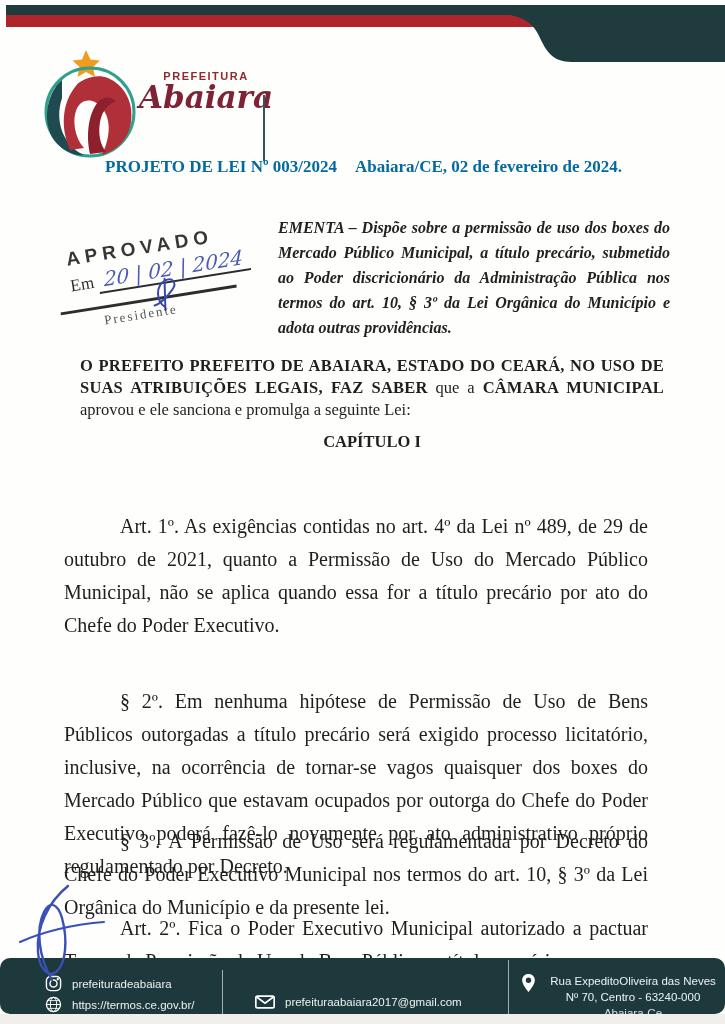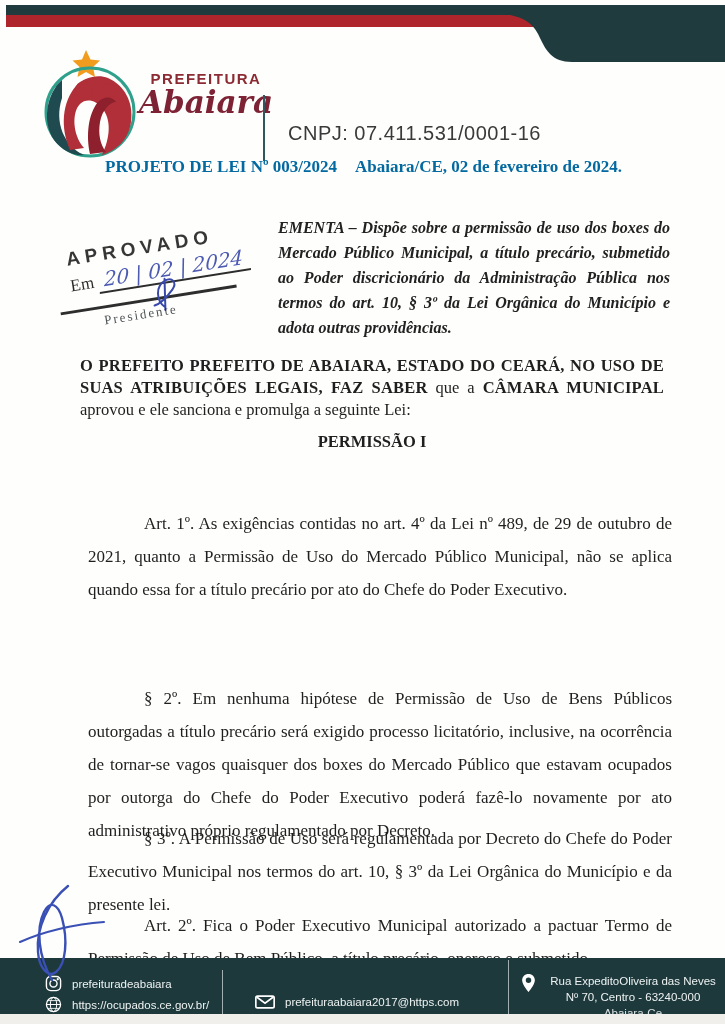"PREFEITURA" .brand-top { font-size: 15px -> 11px }
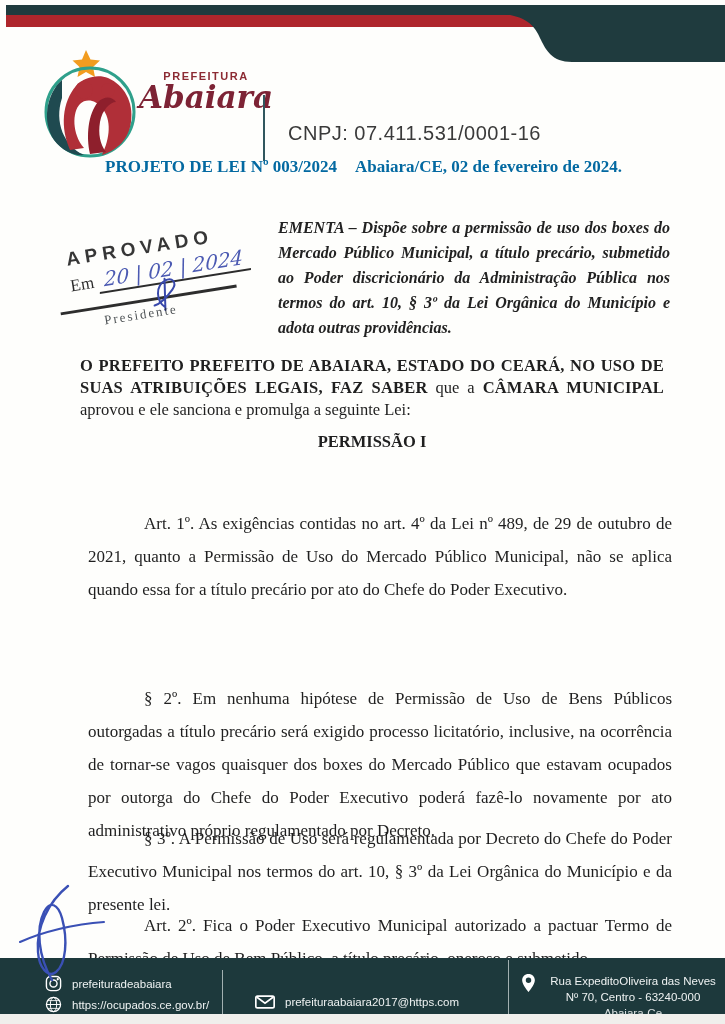"CNPJ: 07.411.531/0001-16" div.cnpj { html: <div>CNPJ: 07.411.531/0001-16</div> -> none }
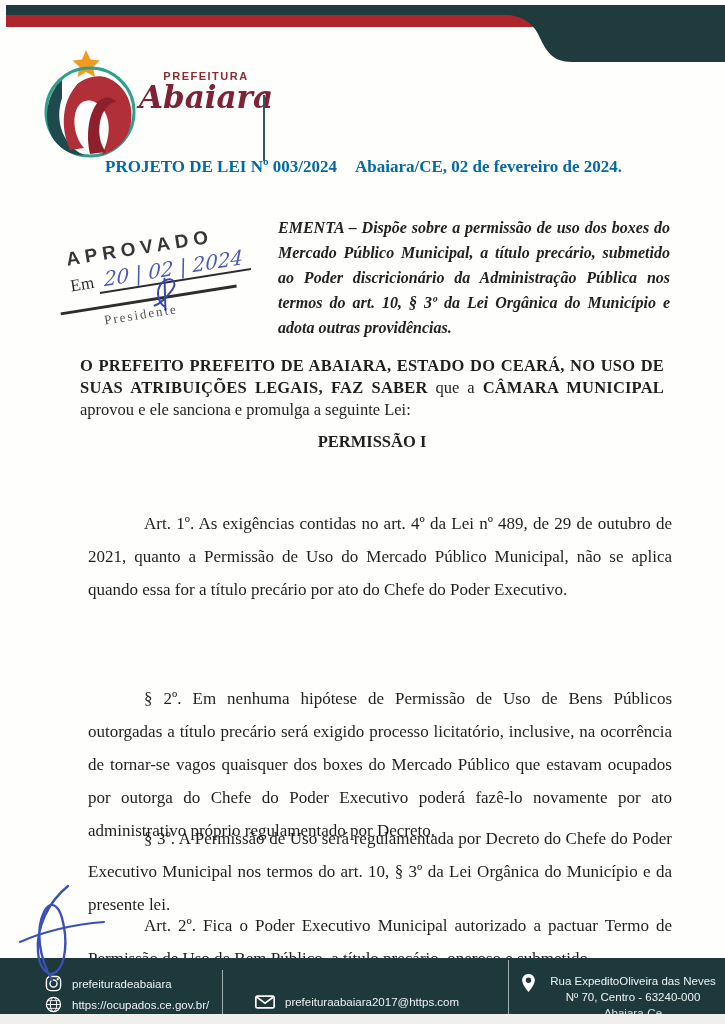"PERMISSÃO I" div { text: PERMISSÃO -> CAPÍTULO }
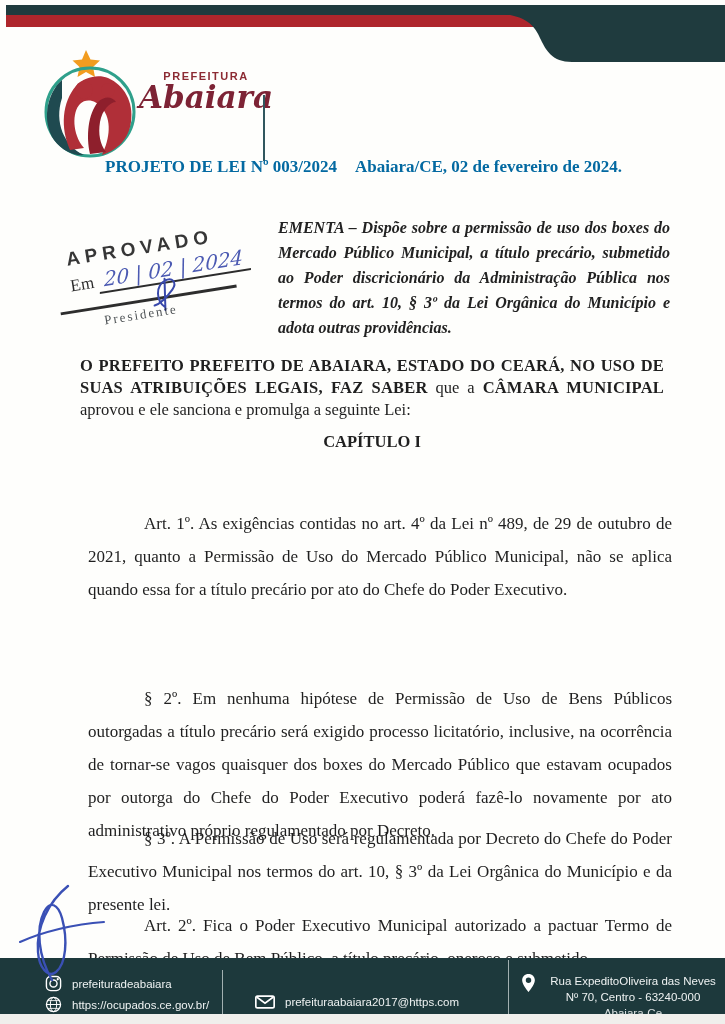"Art. 1º. As exigências contidas" .lawtext { font-size: 17px -> 20px; left: 88px -> 64px }
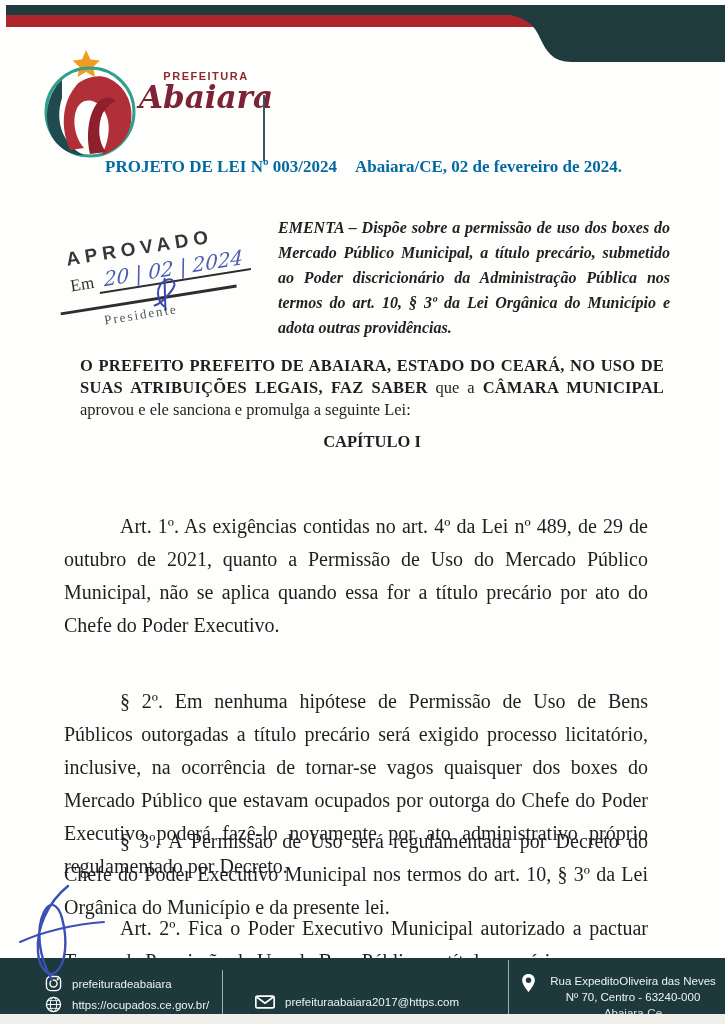"prefeituradeabaiara" .footer { border-radius: none -> 10px }
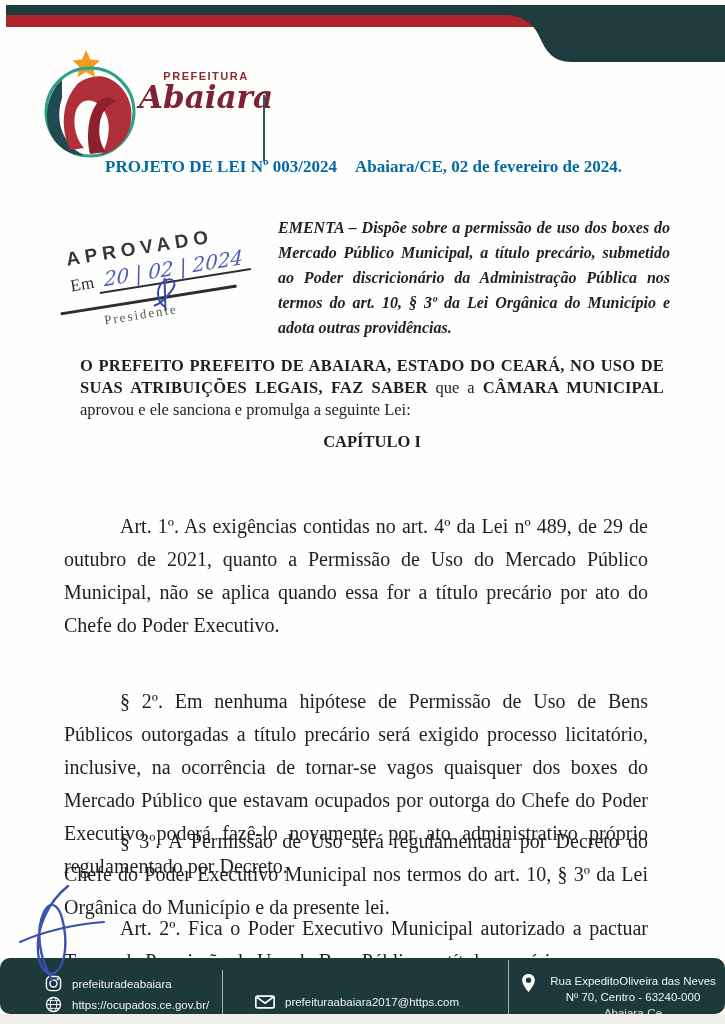"https://ocupados.ce.gov.br/" span { text: https://ocupados.ce.gov.br/ -> https://termos.ce.gov.br/ }
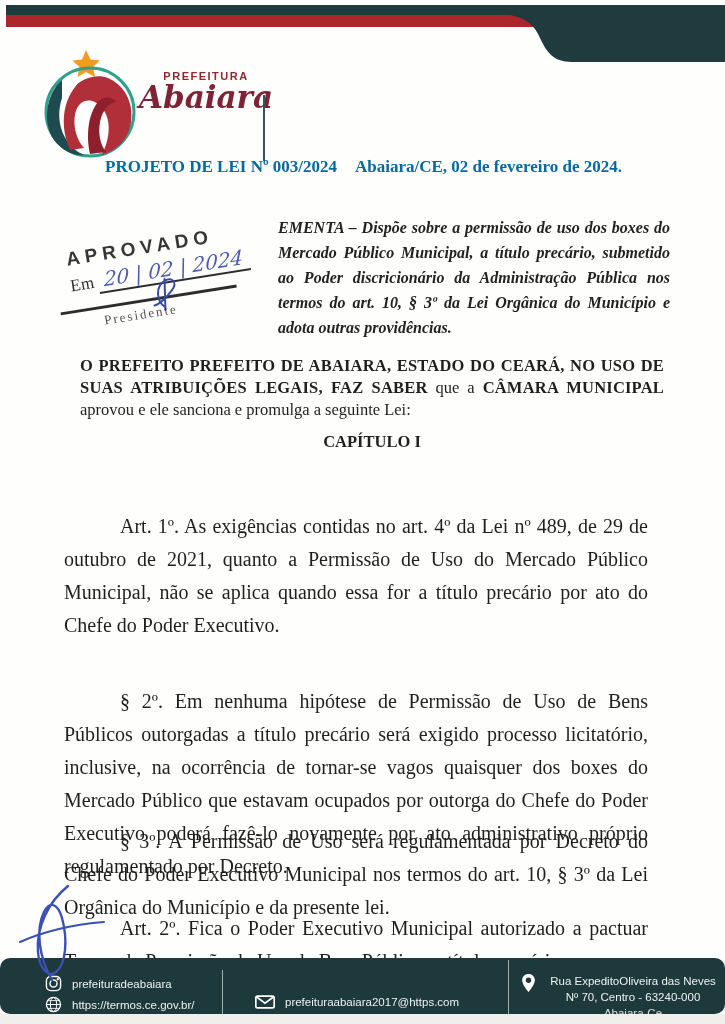"prefeituraabaiara2017@https.com" span { text: prefeituraabaiara2017@https.com -> prefeituraabaiara2017@gmail.com }
